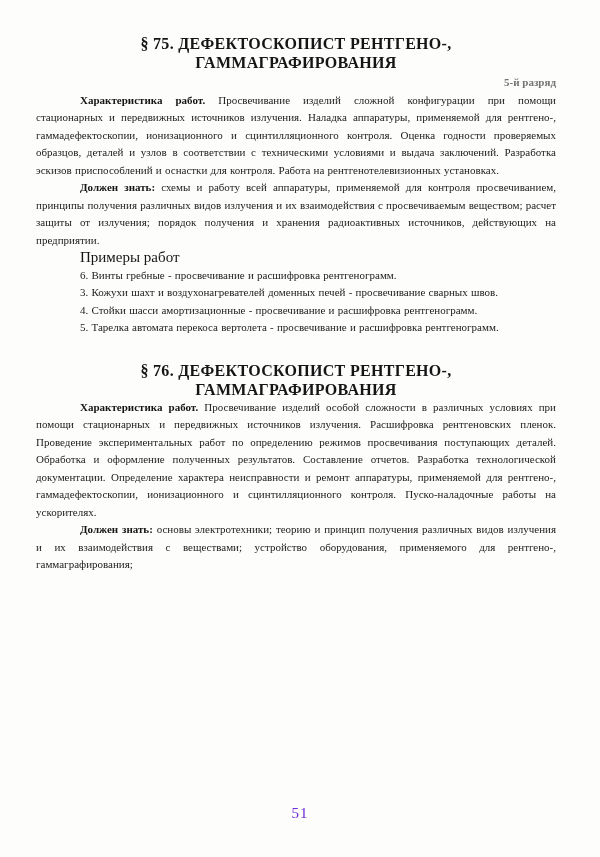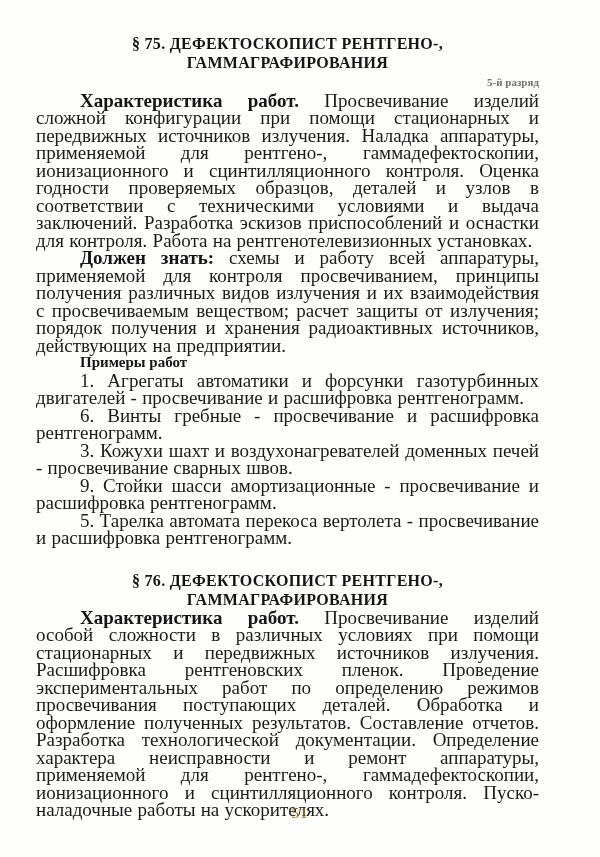"§ 75. ДЕФЕКТОСКОПИСТ РЕНТГЕНО-," .page { padding: 34px 61px 0 36px -> 34px 44px 0 36px }
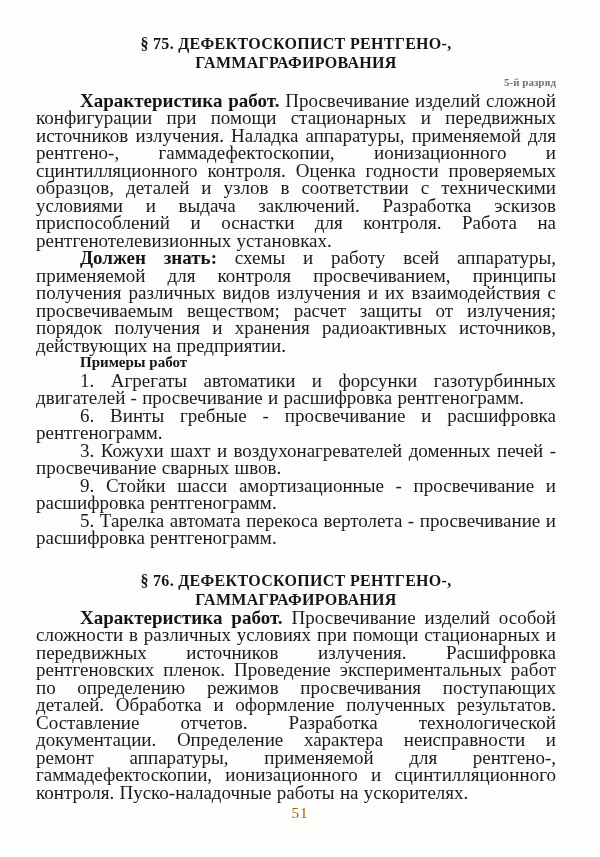"Характеристика работ. Просвечивание" .para { font-size: 19px -> 11px }
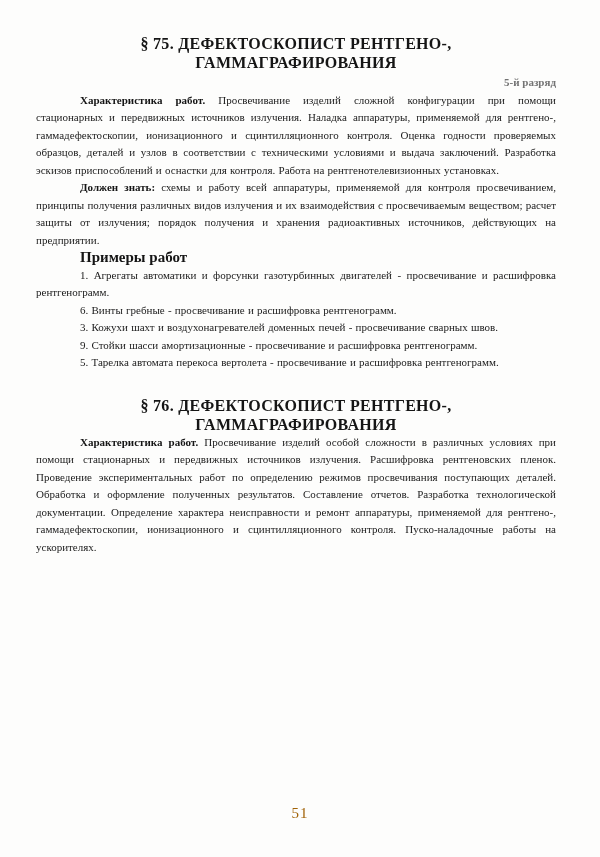"Примеры работ" .examples-heading { font-weight: bold -> normal }
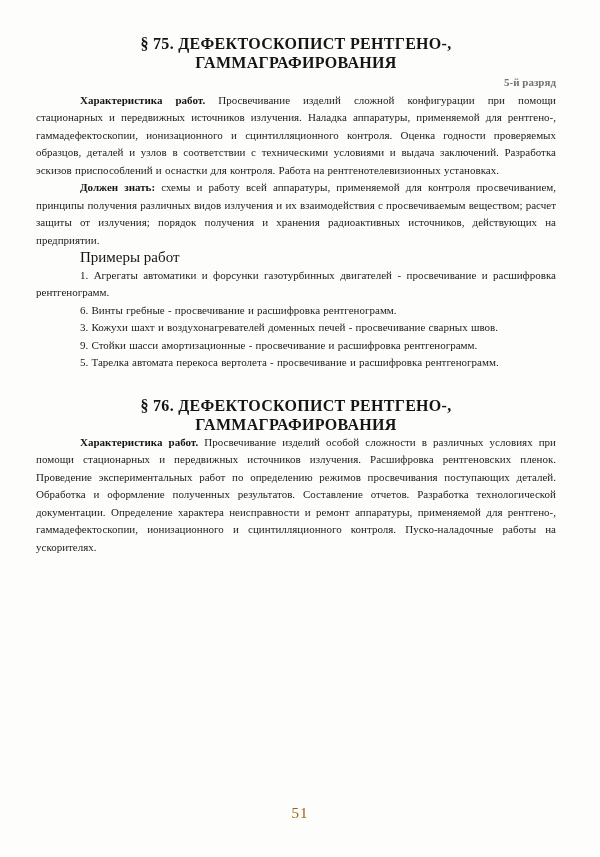"1. Агрегаты автоматики и форсунки" p.para { html: <p>1. Агрегаты автоматики и форсунки газотурбинных двигателей - просвечивание и расшифровка рентгенограмм.</p> -> none }
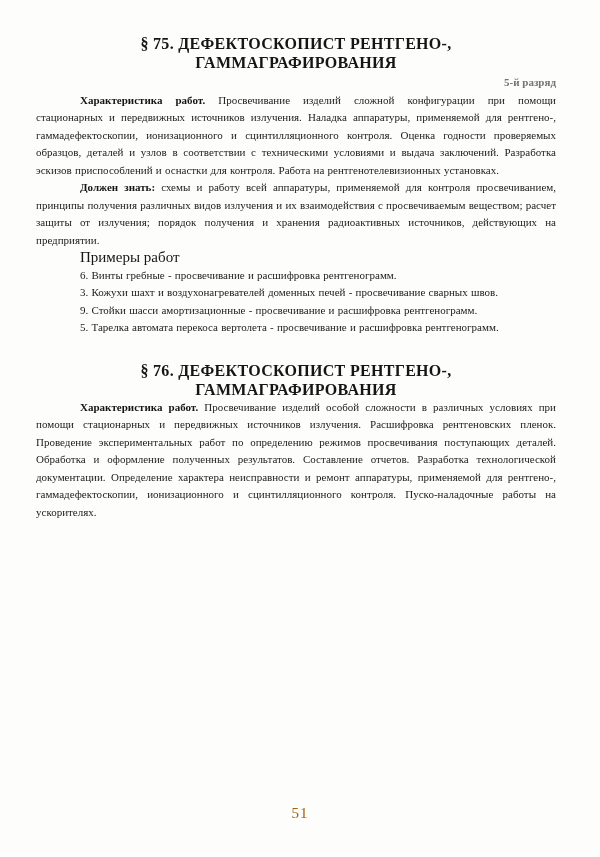"9. Стойки шасси амортизационные -" p.para { text: 9 -> 4 }
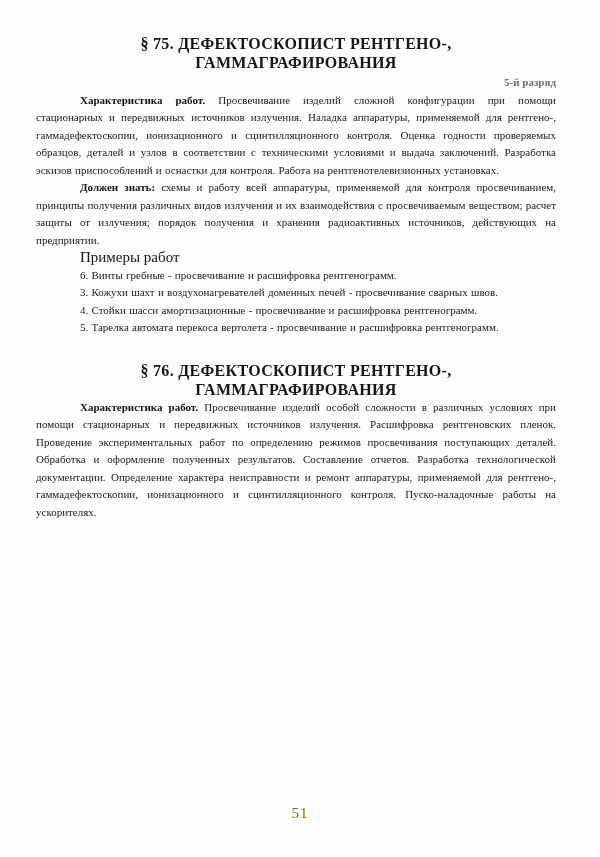"Должен знать: основы электротехники;" p.para { html: none -> <p><span>Должен знать:</span><span> основы электротехники; теорию и принцип получения различных видов излучения и их взаимодействия с веществами; устройство оборудования, применяемого для рентгено-, гаммаграфирования;</span></p> }
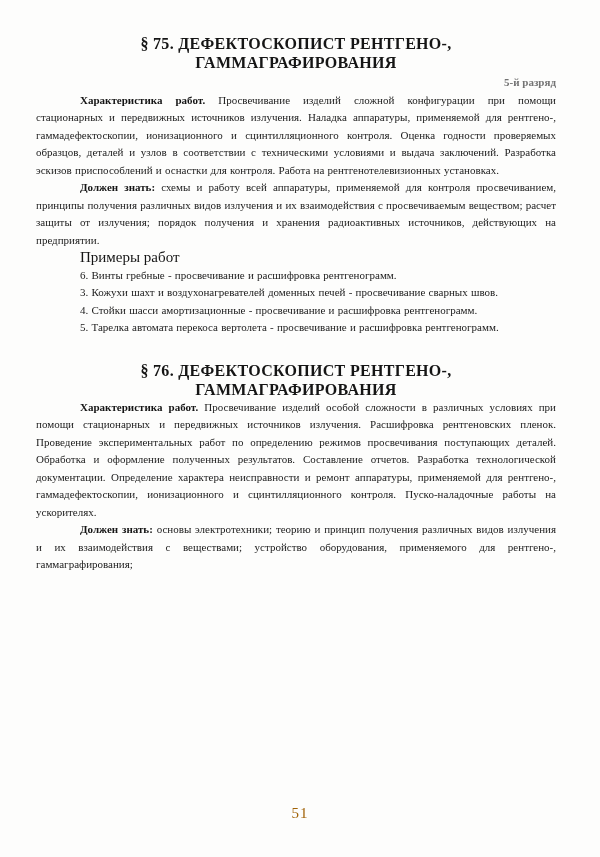"51" .footer { color: #a16207 -> #6d28d9 }
